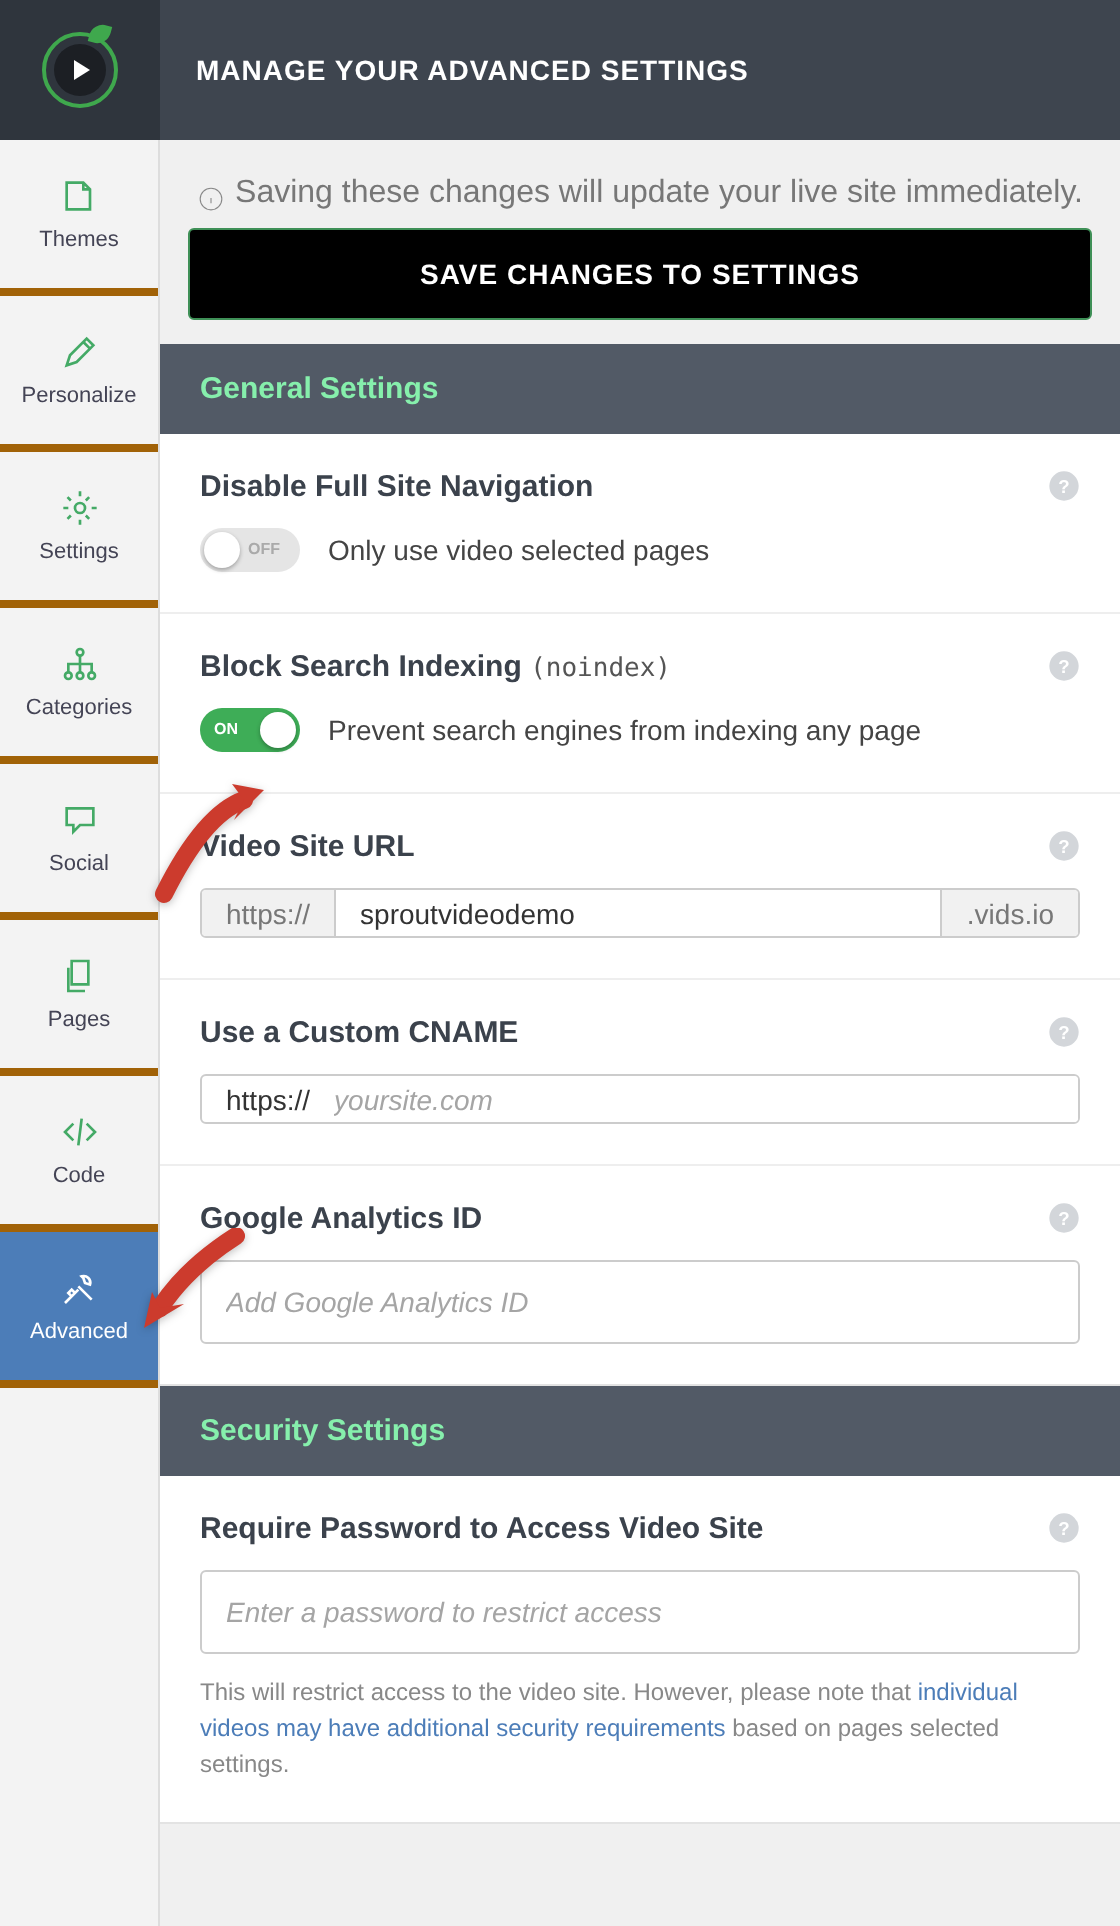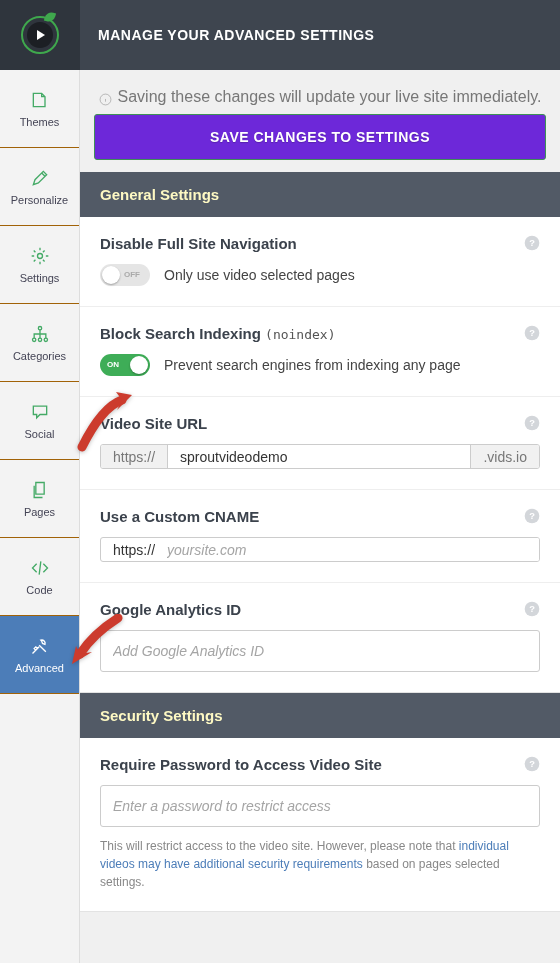"Themes" .sb-item { border-bottom: 1px solid #a16207 -> 4px solid #a16207 }
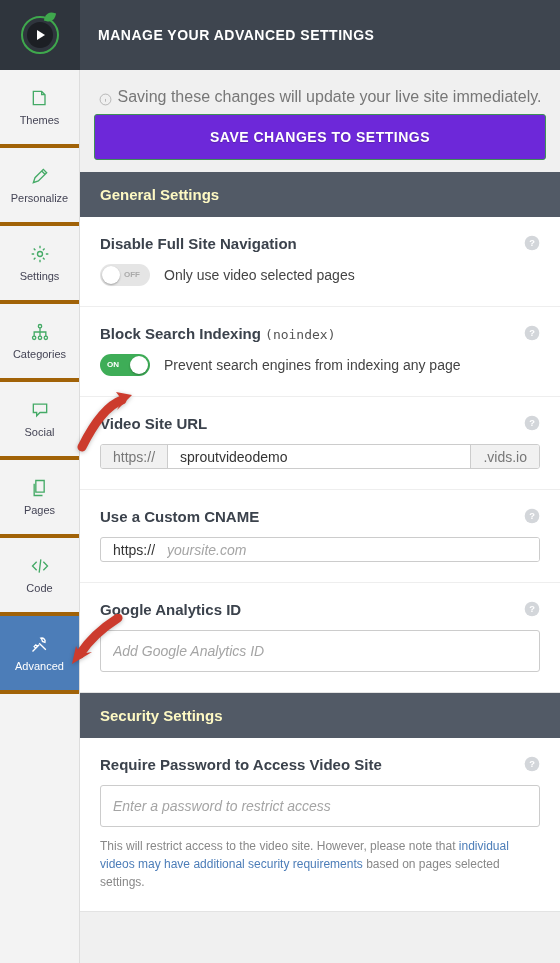"SAVE CHANGES TO SETTINGS" .save-btn { background: #6d28d9 -> #000000 }
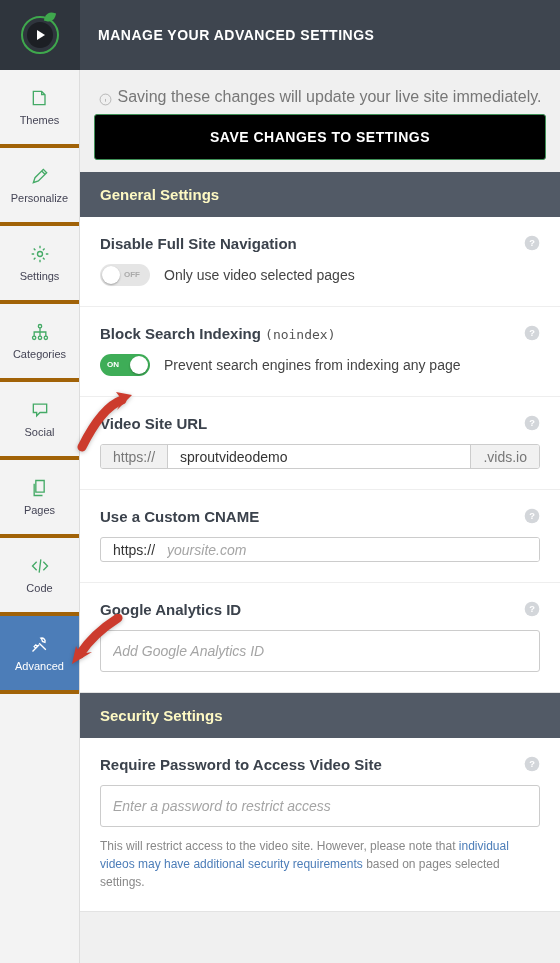"General Settings" .section-head { color: #fef9c3 -> #86efac }
